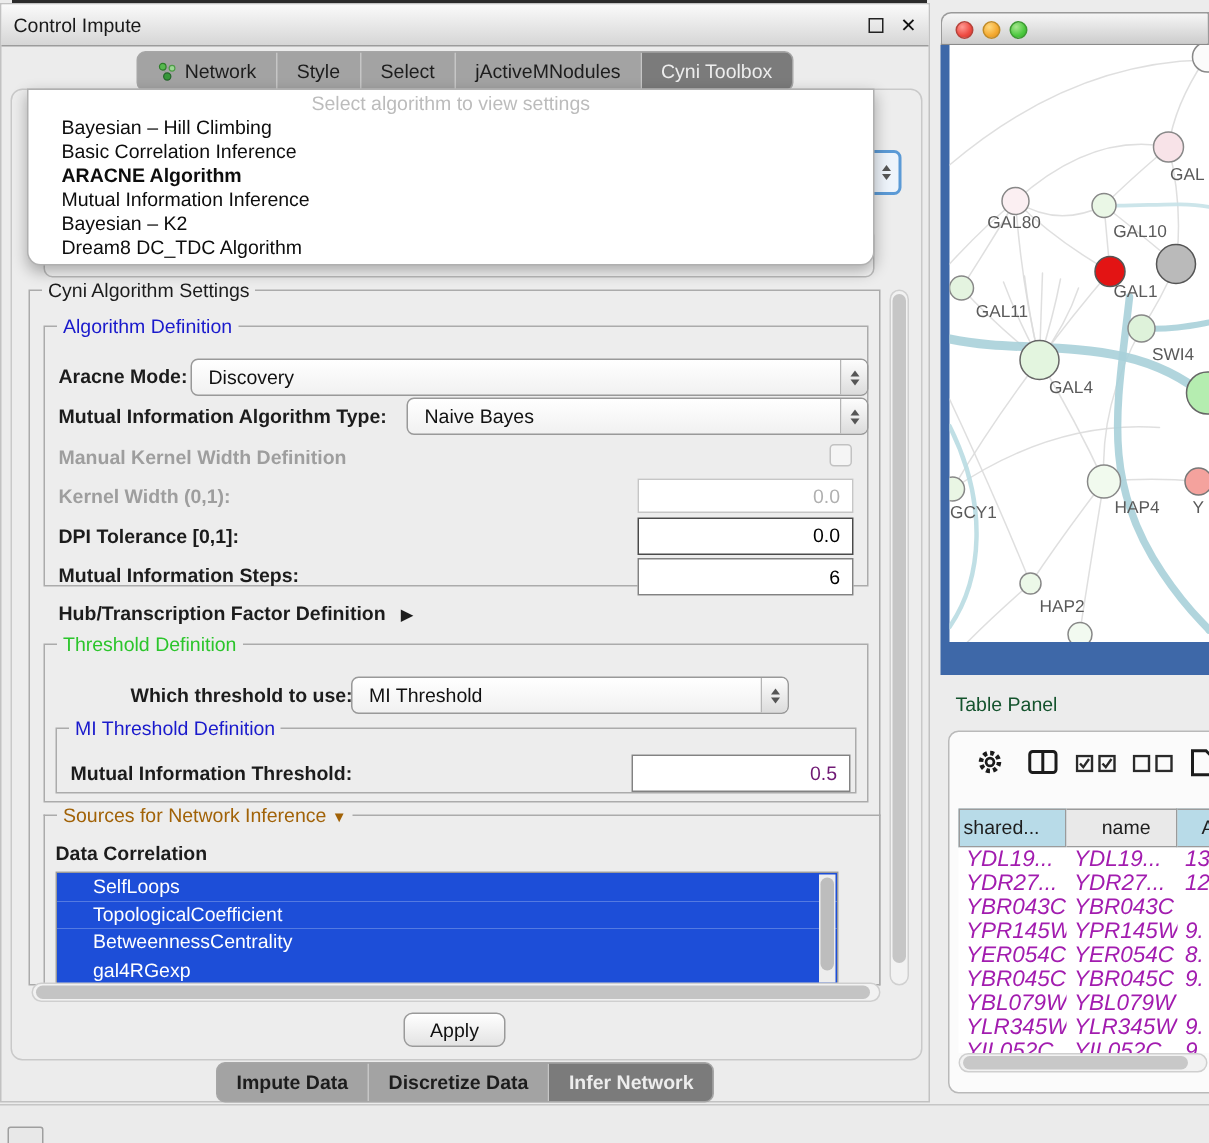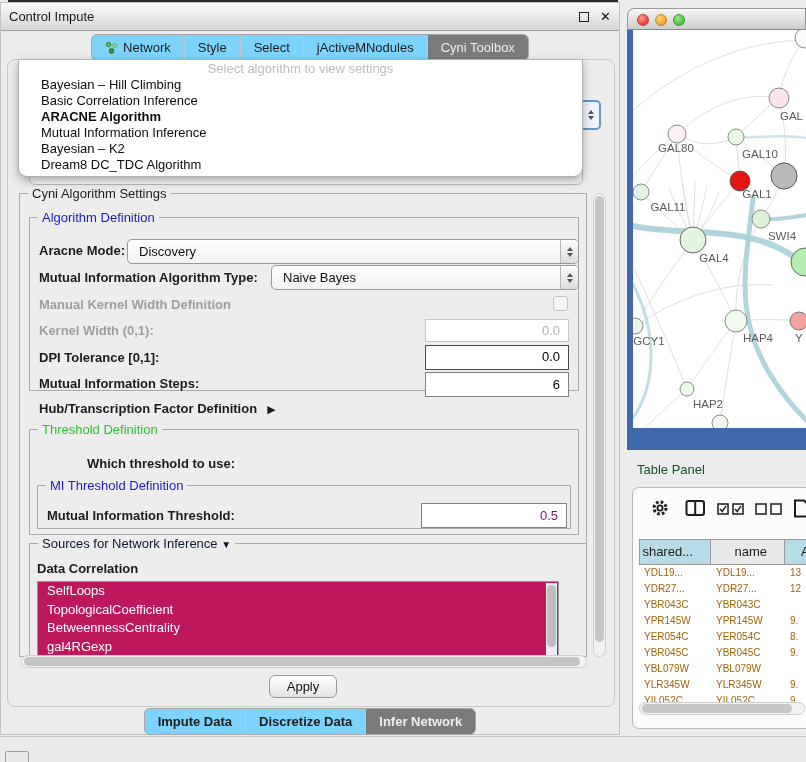"Network" .tabgroup { background: #7dd3fc -> #a3a3a3 }
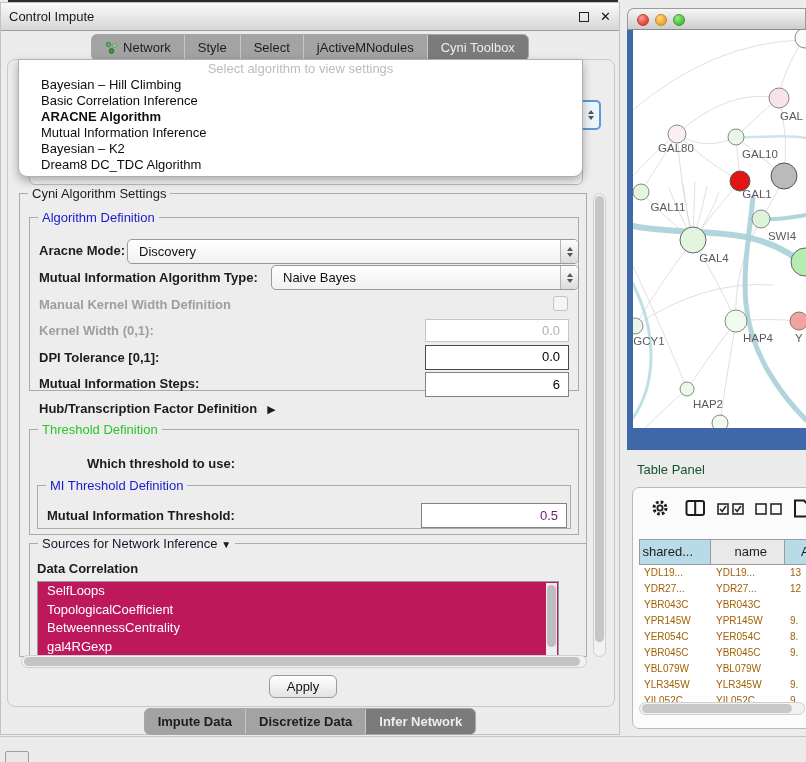"MI Threshold" div.abs { html: none -> <div> <span>MI Threshold</span> <span> <span></span> <span></span> </span> </div> }
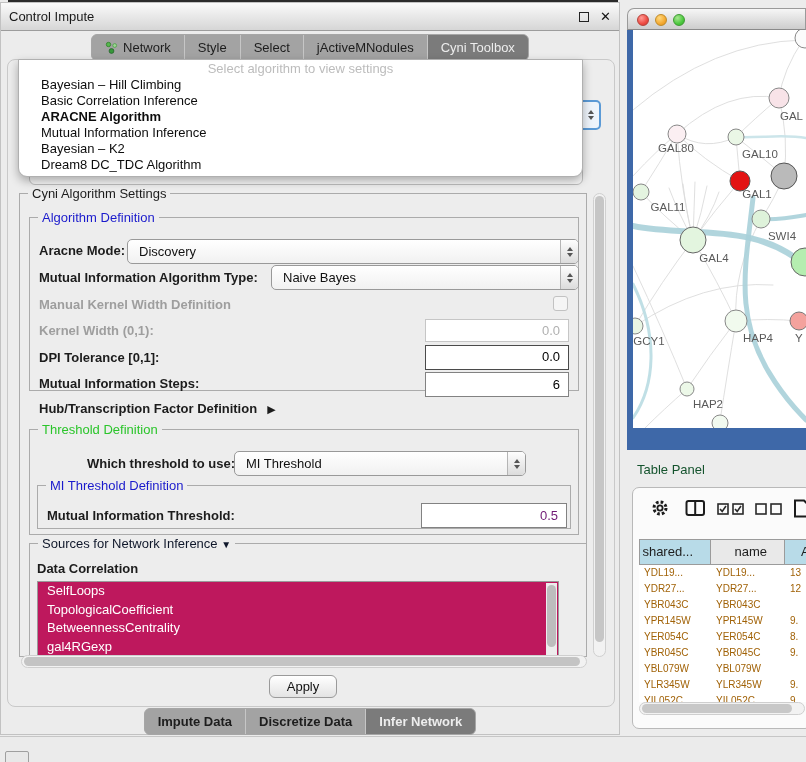"Sources for Network Inference ▼" #fs-src>.legend { color: #0f172a -> #a16207 }
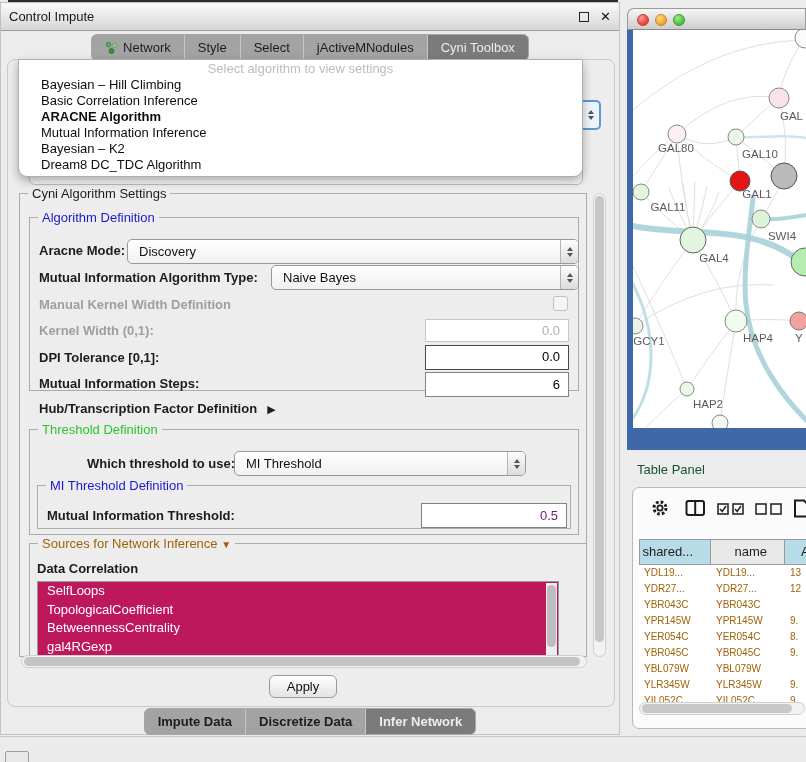"YDL19..." .td { color: #a16207 -> #a21caf; font-size: 10px -> 15px; font-style: none -> italic }
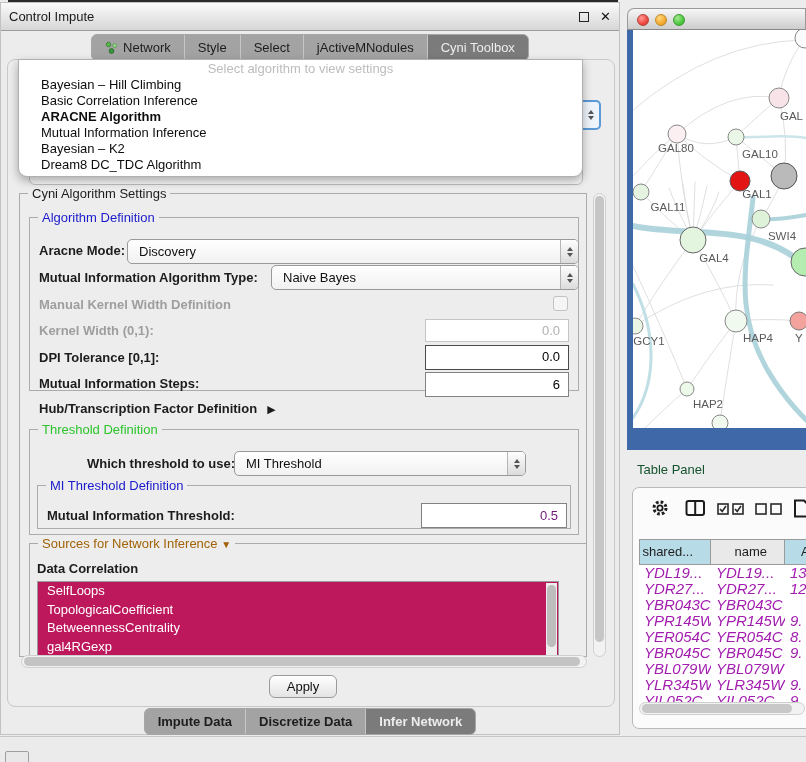"SelfLoops" .attr-item { background: #be185d -> #1d4ed8; padding-left: 9px -> 24px }
